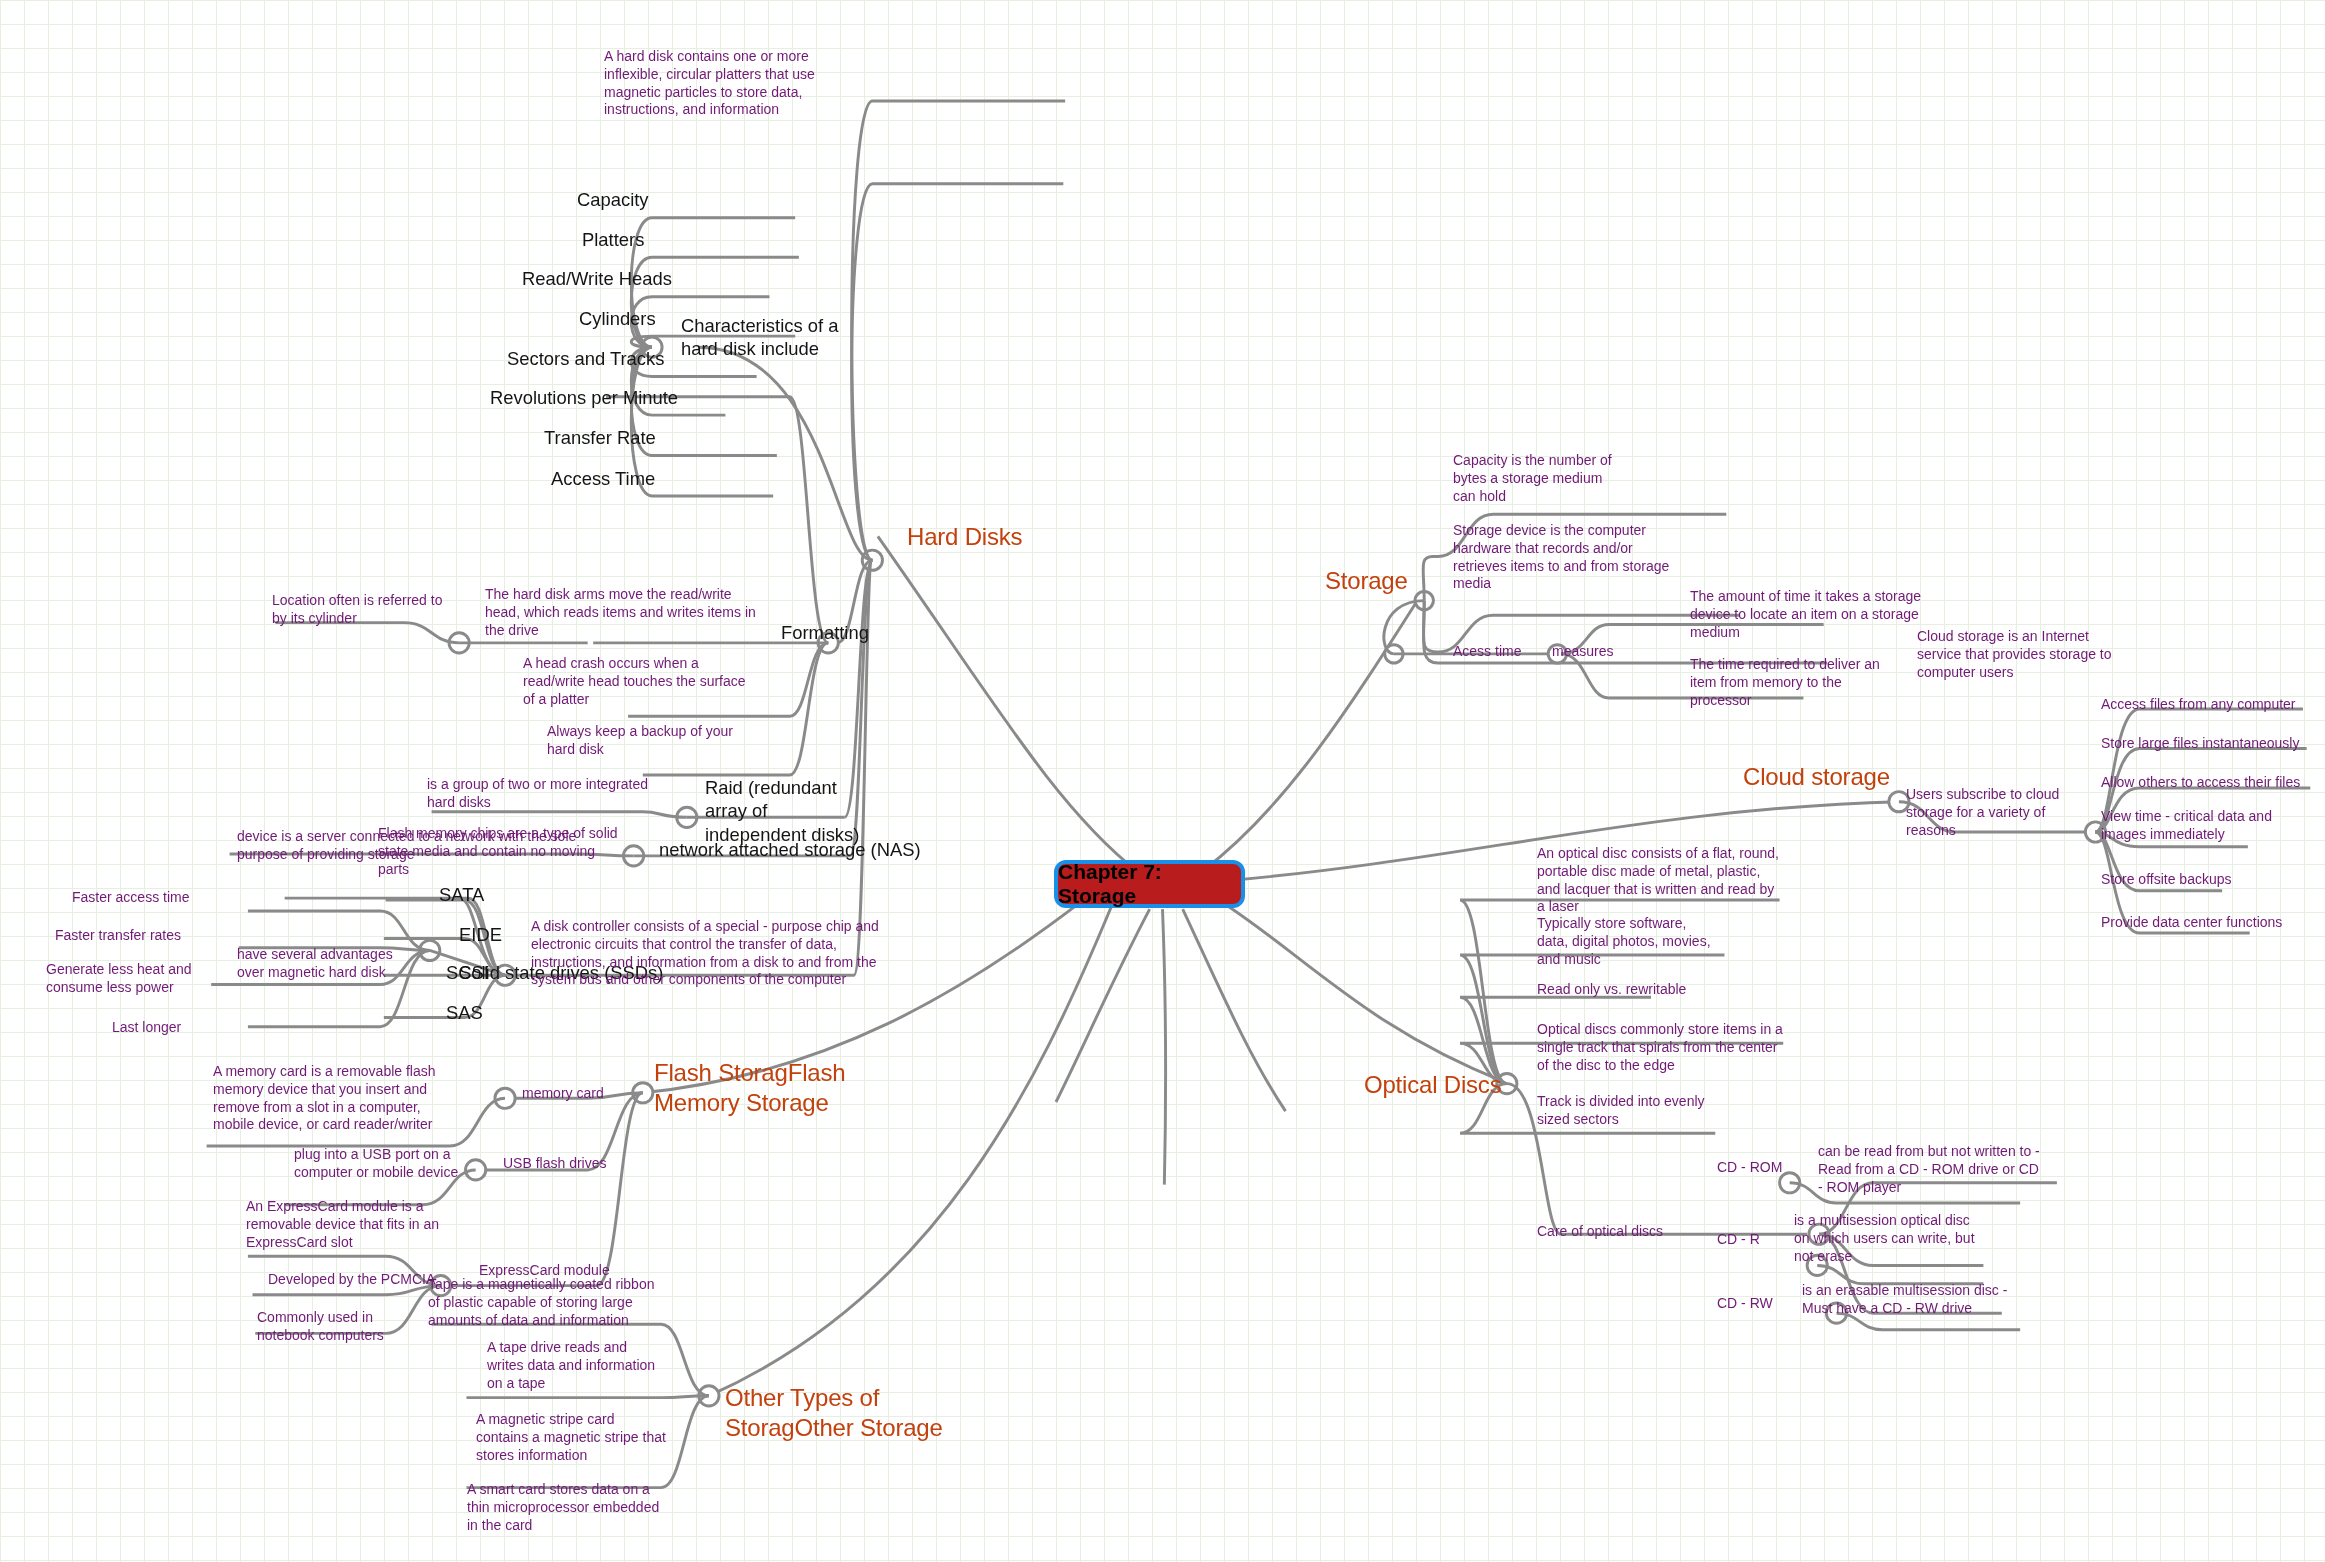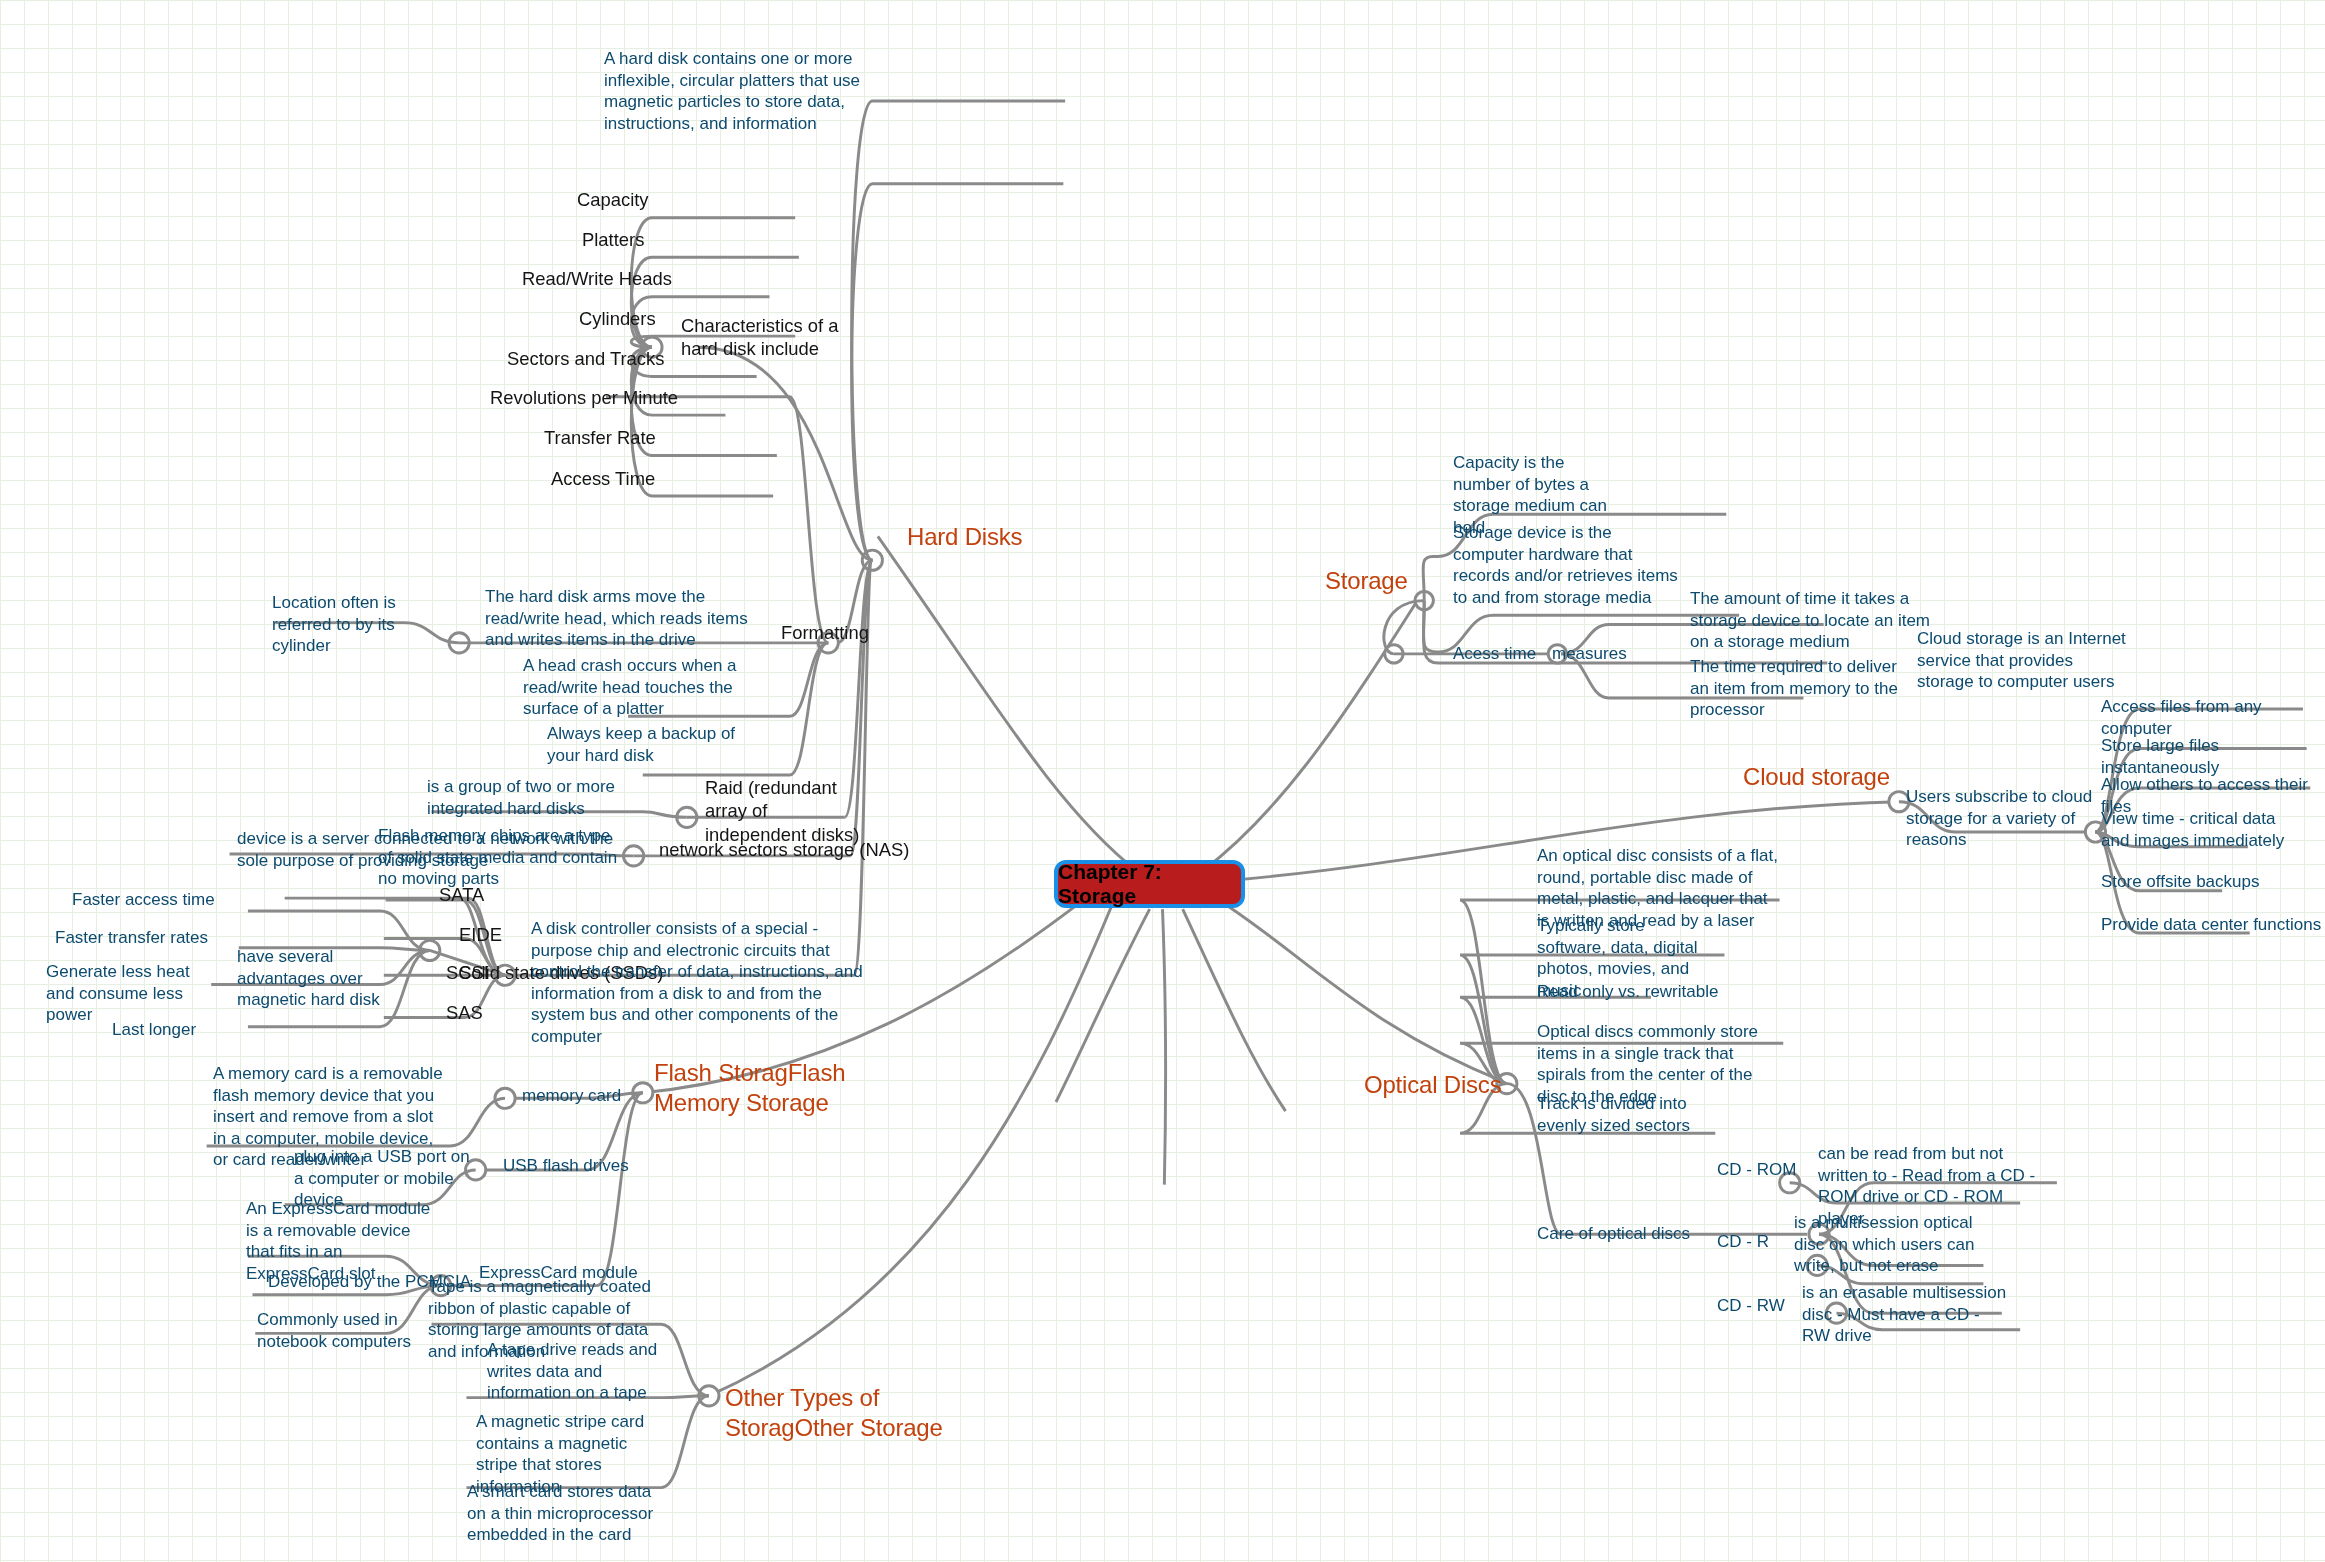"A hard disk contains one" .leaf { color: #0c4a6e -> #701a75; font-size: 17px -> 14px }
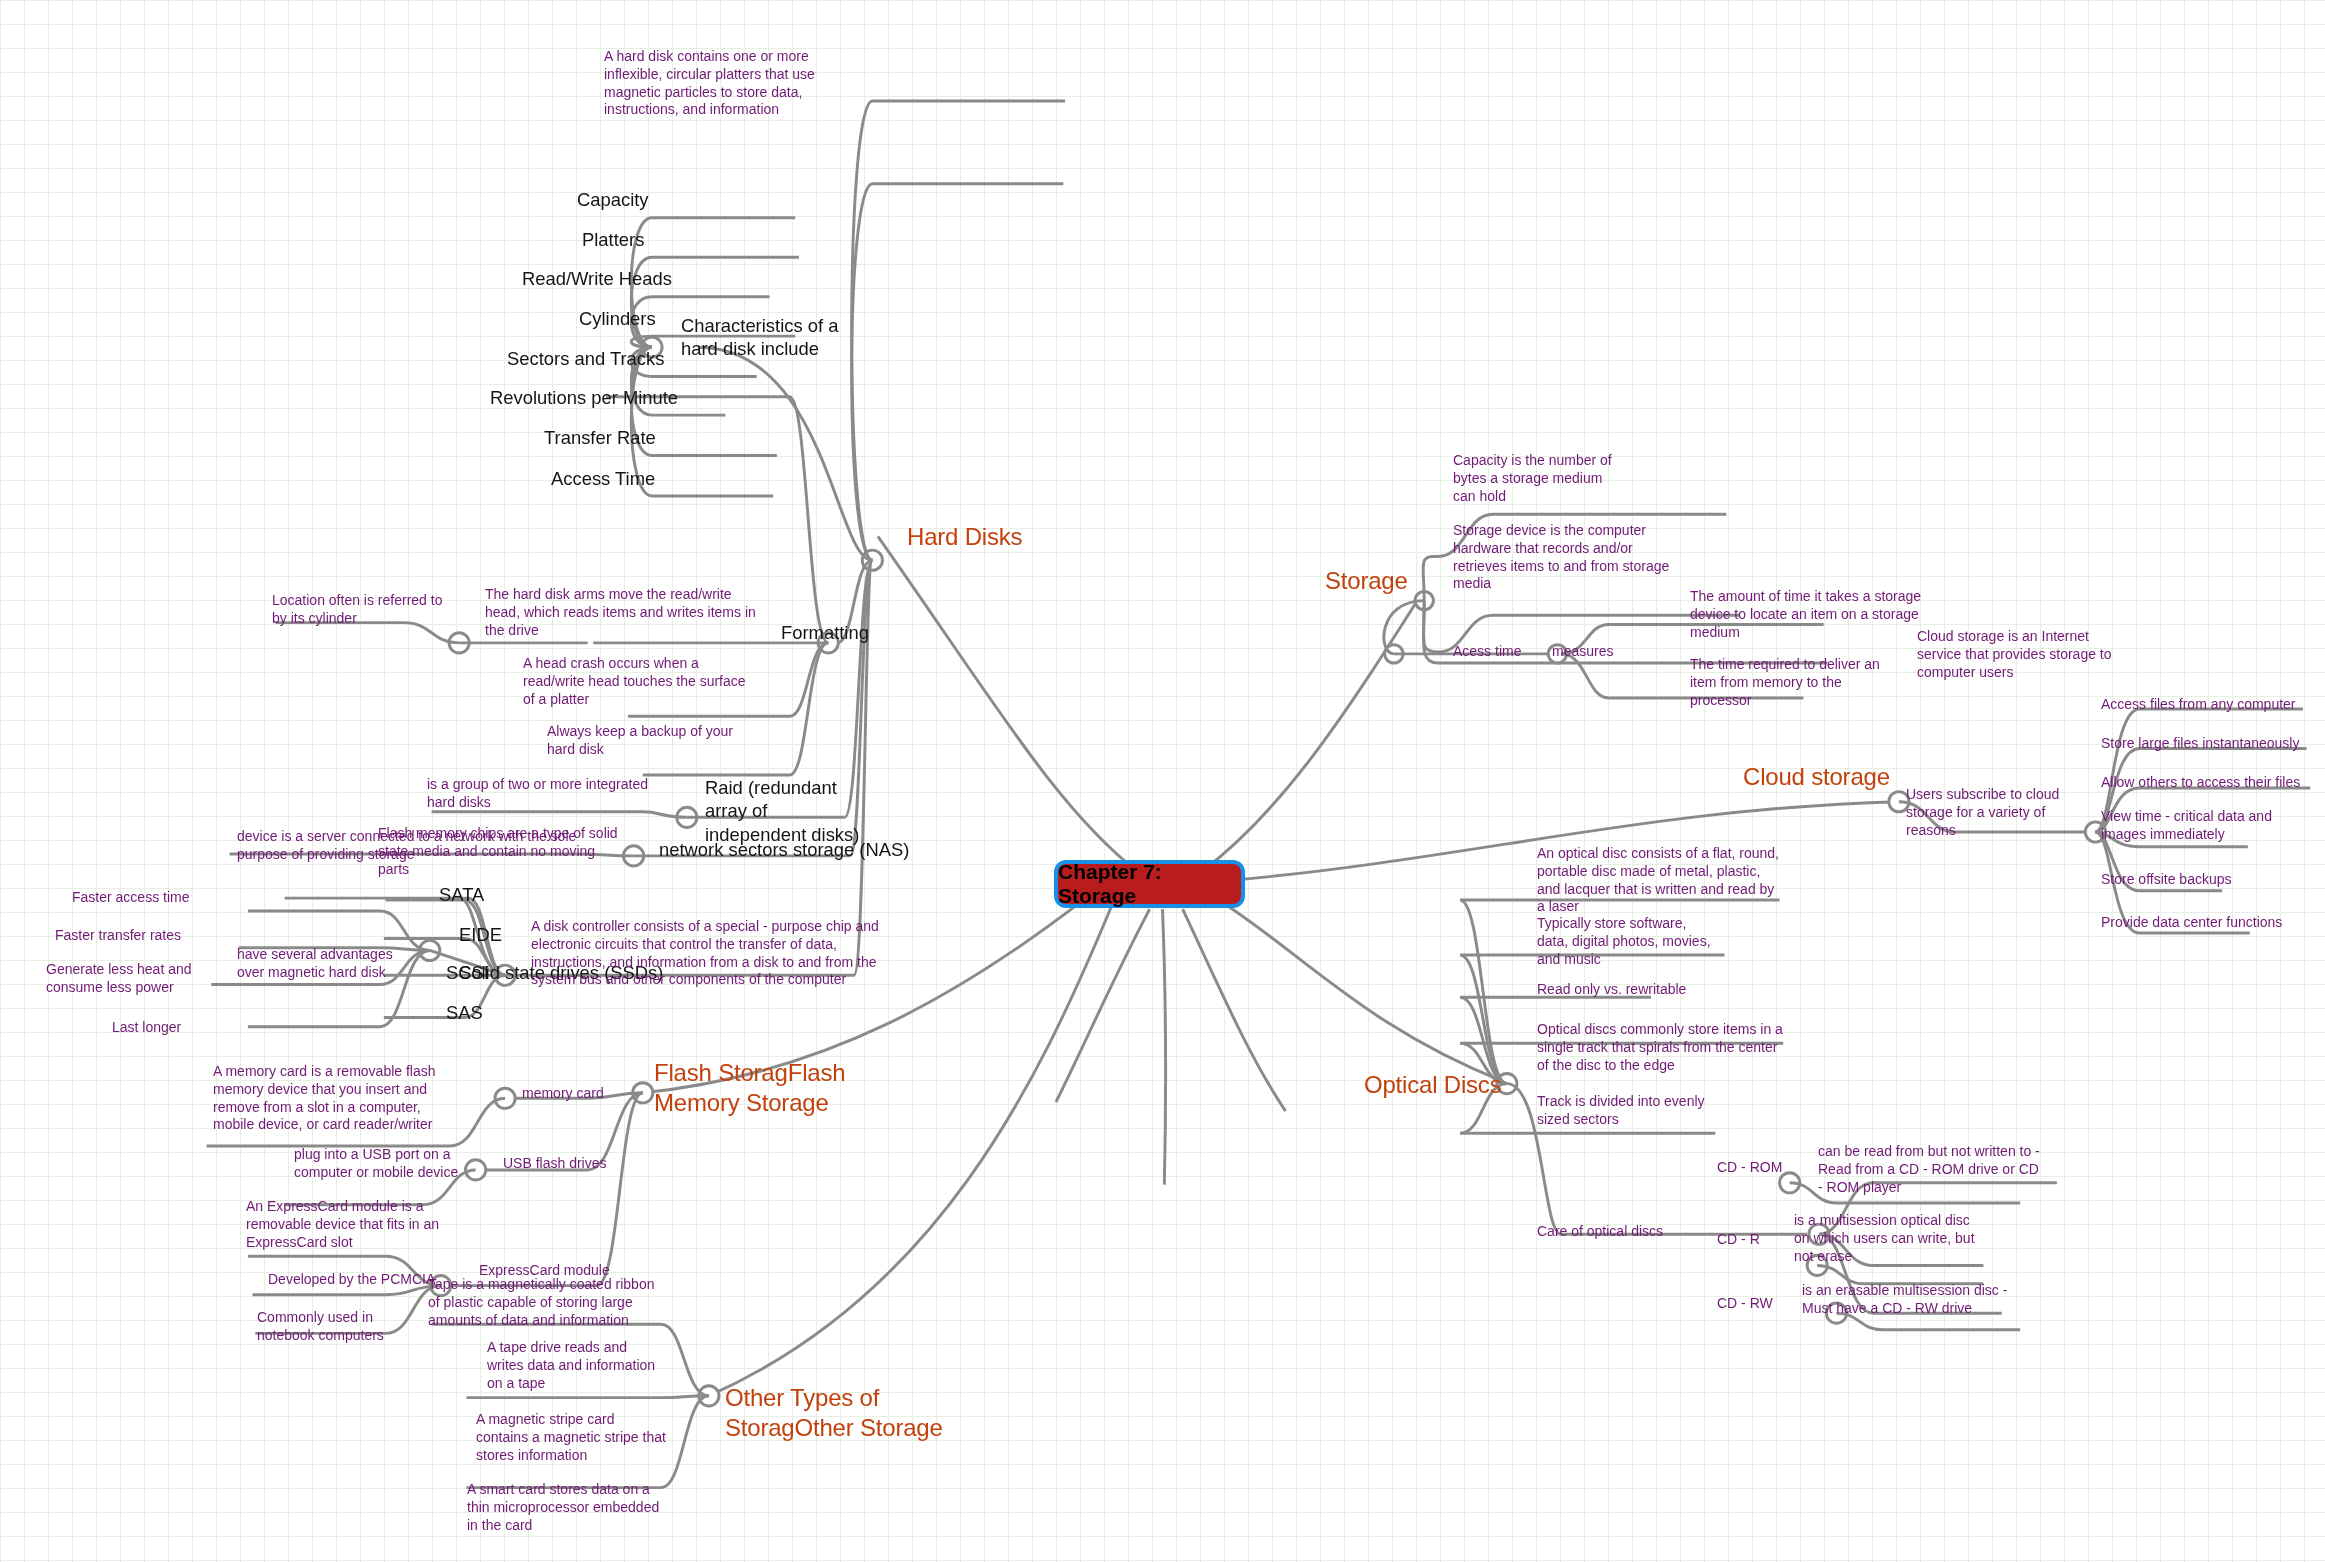"network sectors storage (NAS)" div.node { text: sectors -> attached }
